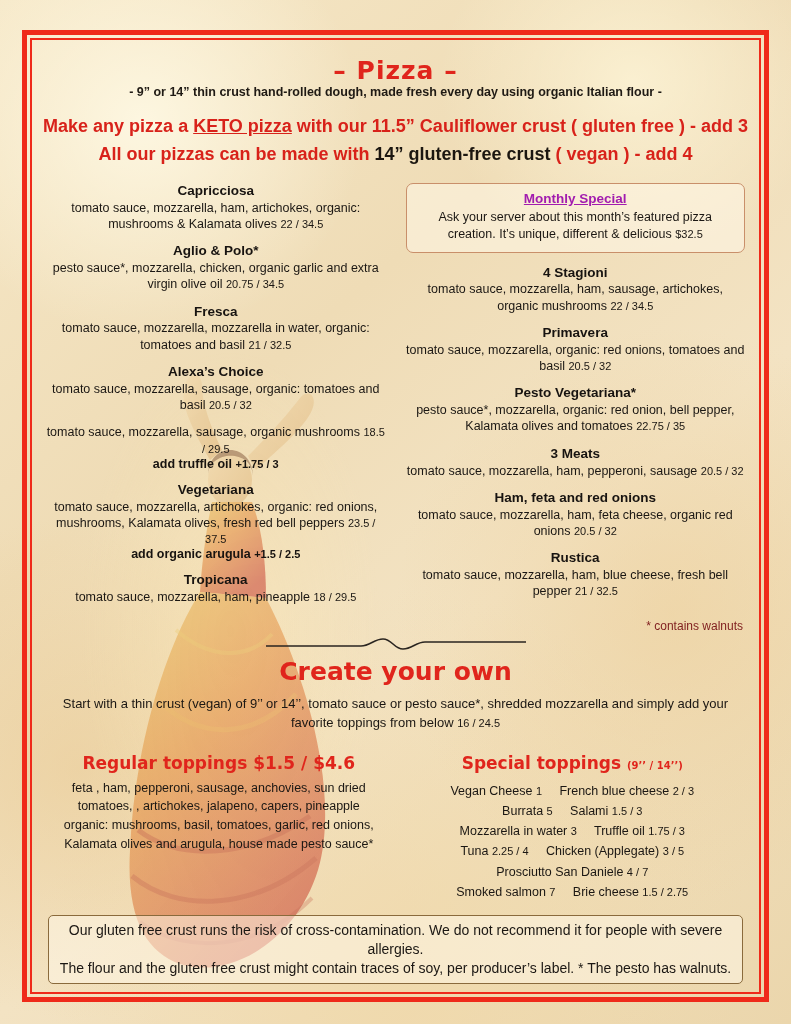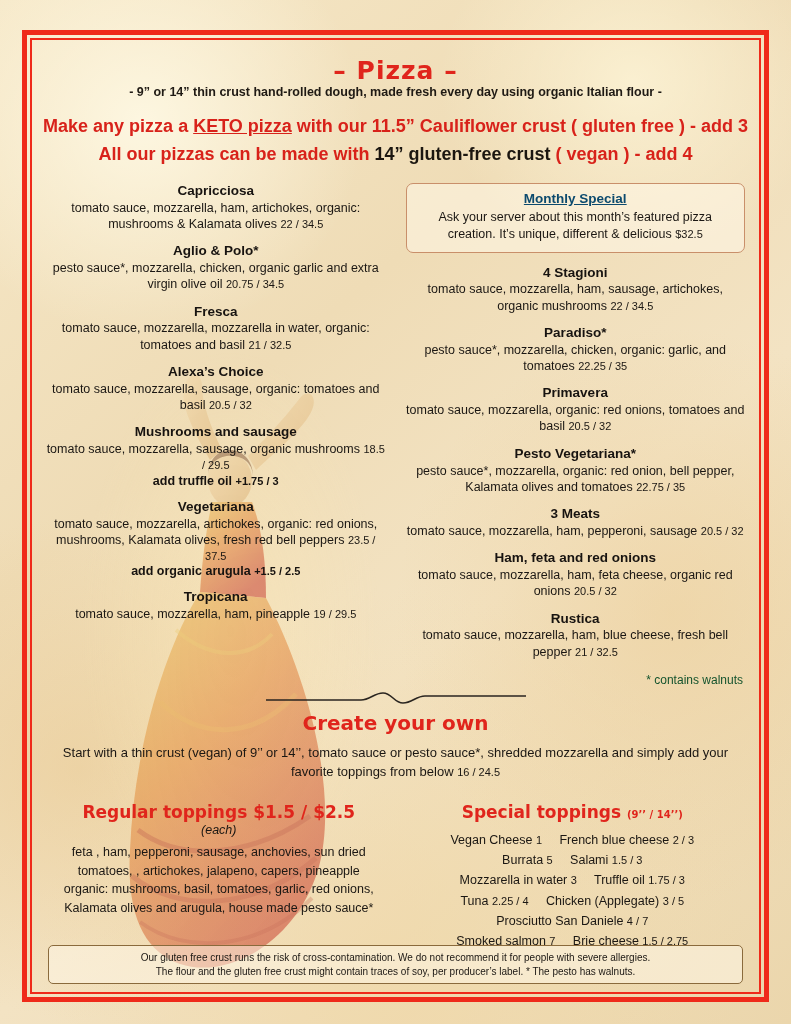"Monthly Special" .special-title { color: #0c4a6e -> #a21caf }
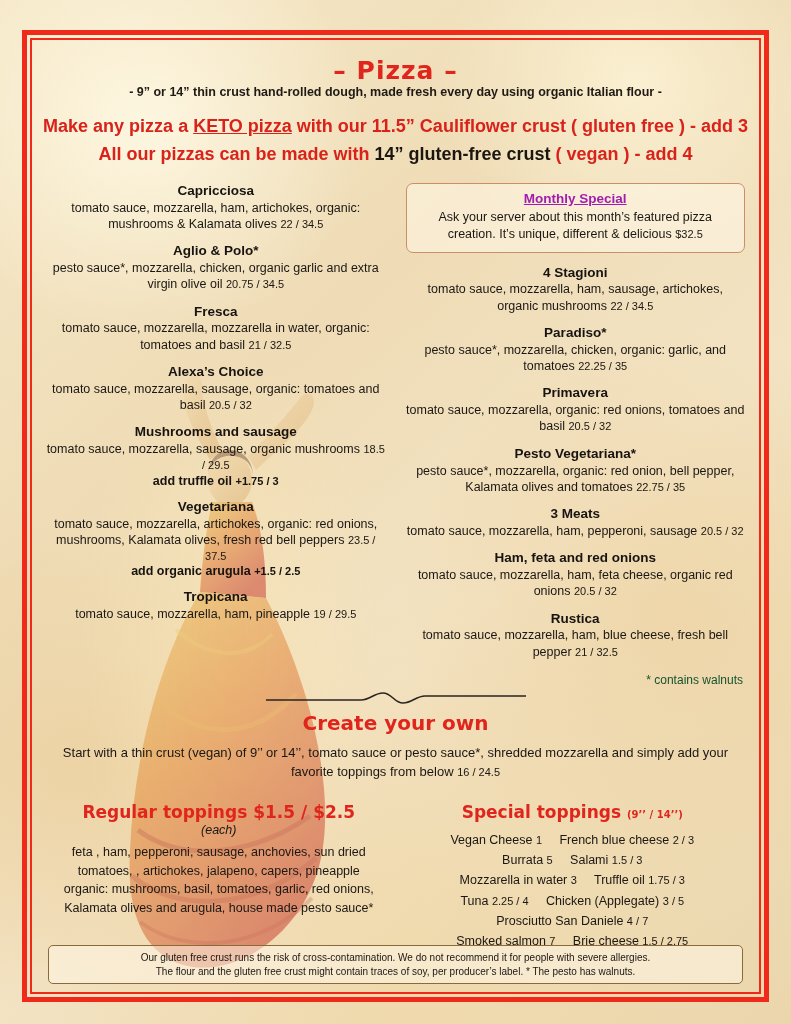"Paradiso*" div.item { html: <div> <div>Paradiso*</div> <div> <span>pesto sauce*, mozzarella, chicken, organic: garlic, and tomatoes</span> <span>22.25 / 35</span> </div> </div> -> none }
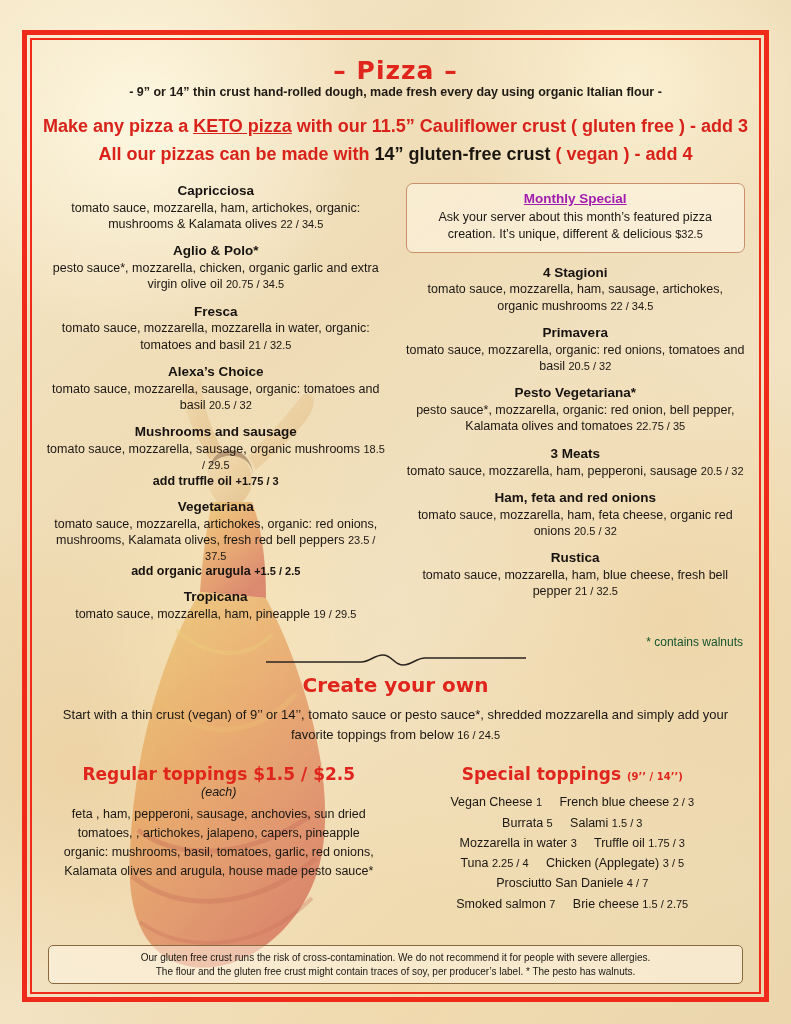"Mushrooms and sausage" div.item-name { html: <div>Mushrooms and sausage</div> -> none }
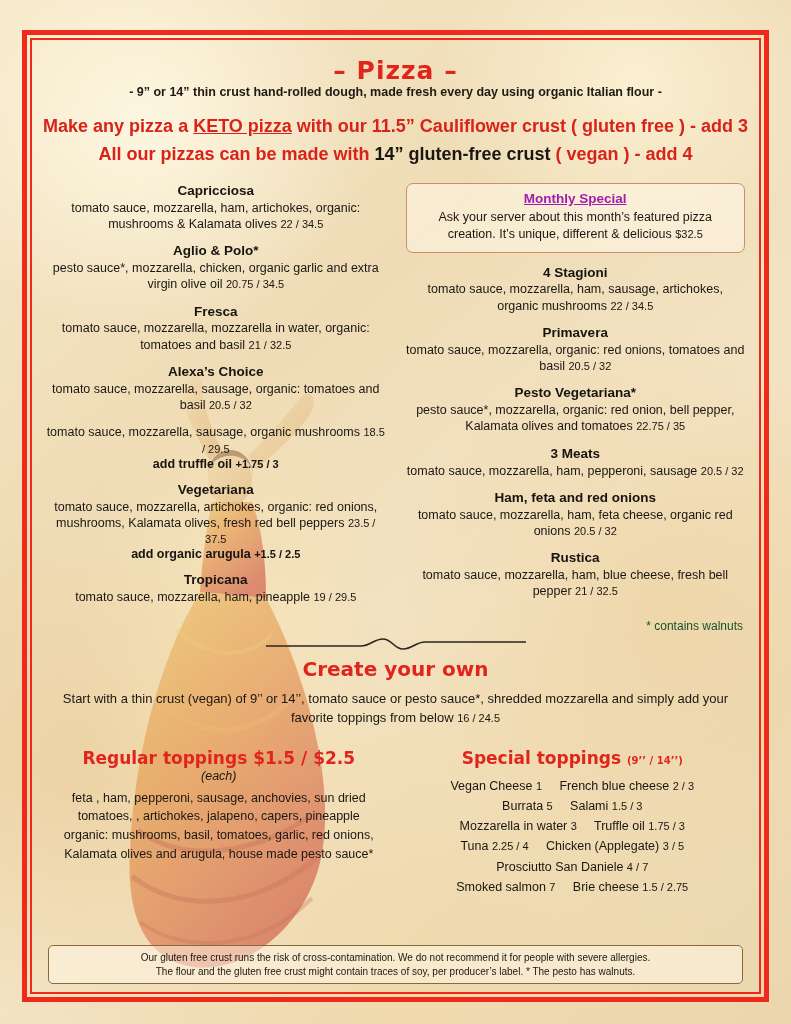"19 / 29.5" span.price { text: 19 -> 18 }
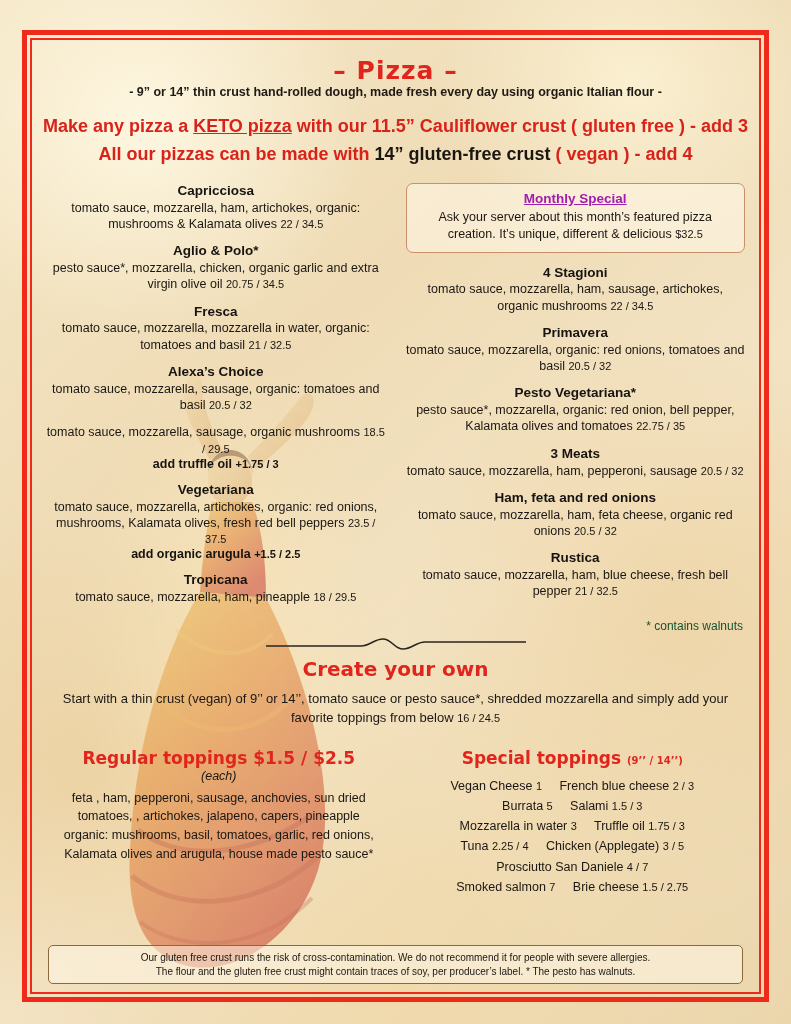"* contains walnuts" .walnuts { color: #14532d -> #7f1d1d }
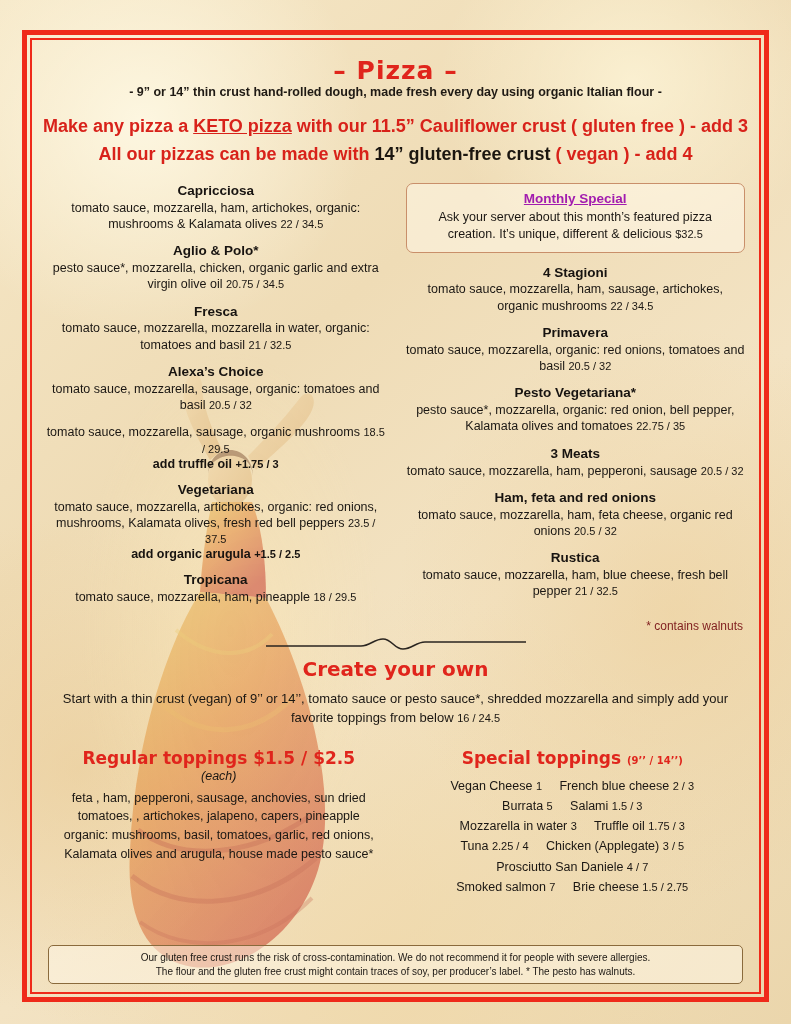"Create your own" .create-title { font-size: 20px -> 25px }
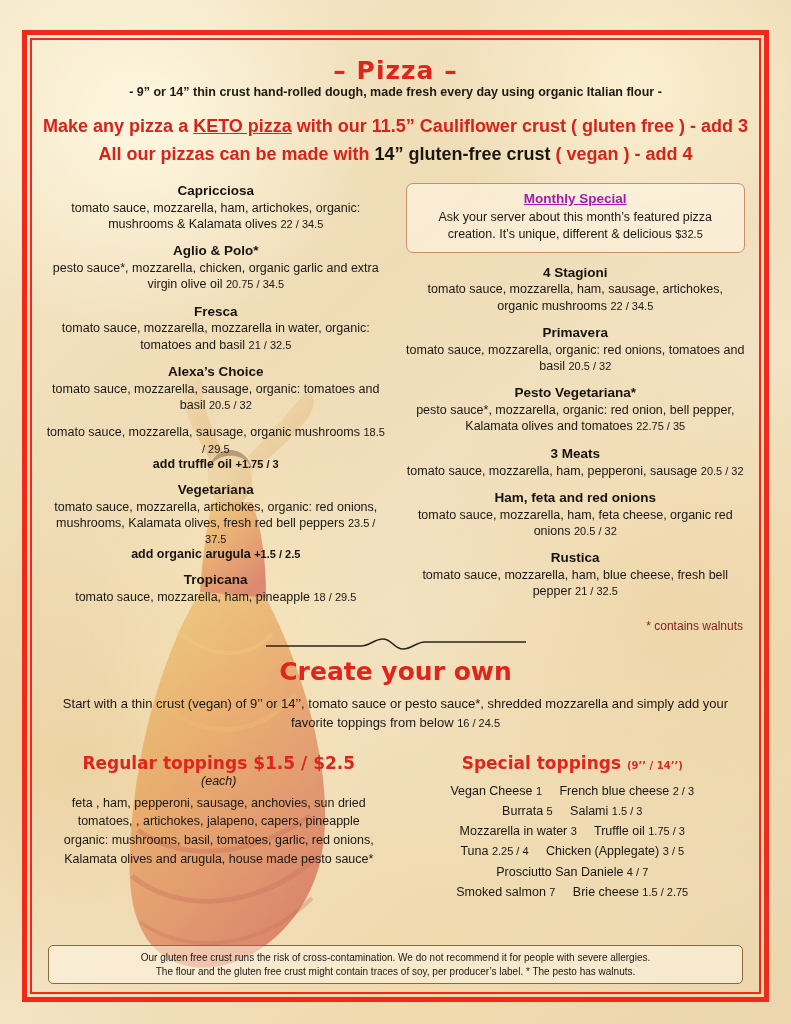"$1.5 / $2.5" span { text: $2.5 -> $4.6 }
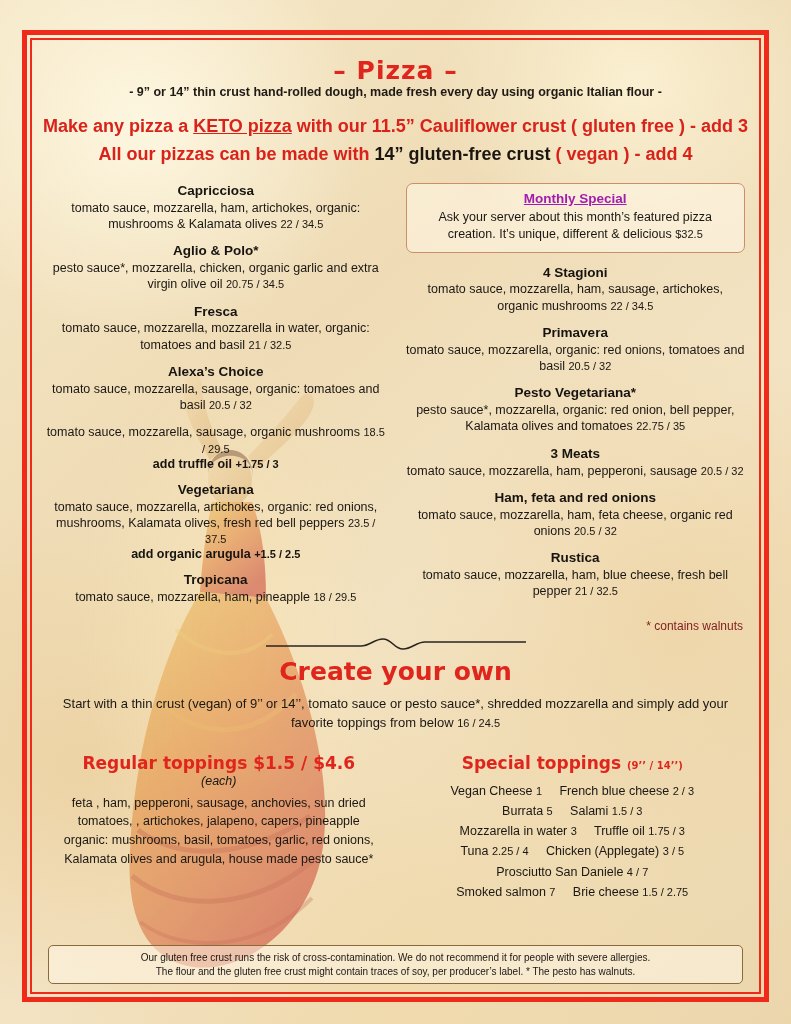"(each)" div.t-each { html: <div>(each)</div> -> none }
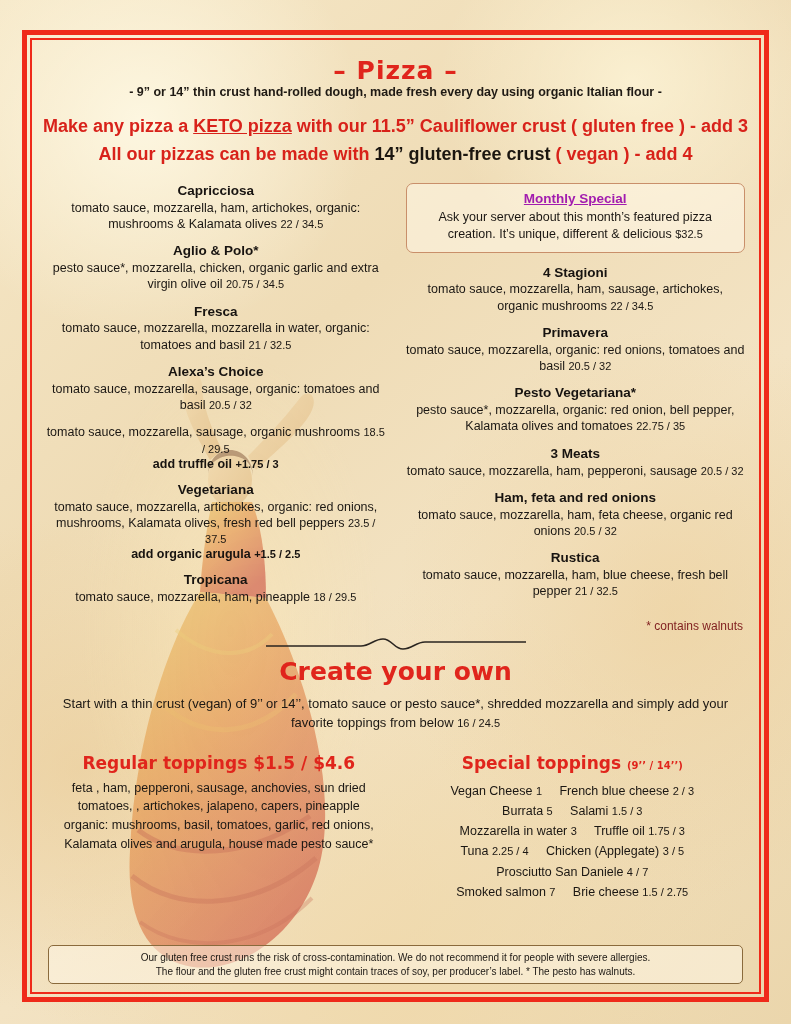"Our gluten free crust runs" .footer { font-size: 10px -> 14px }
